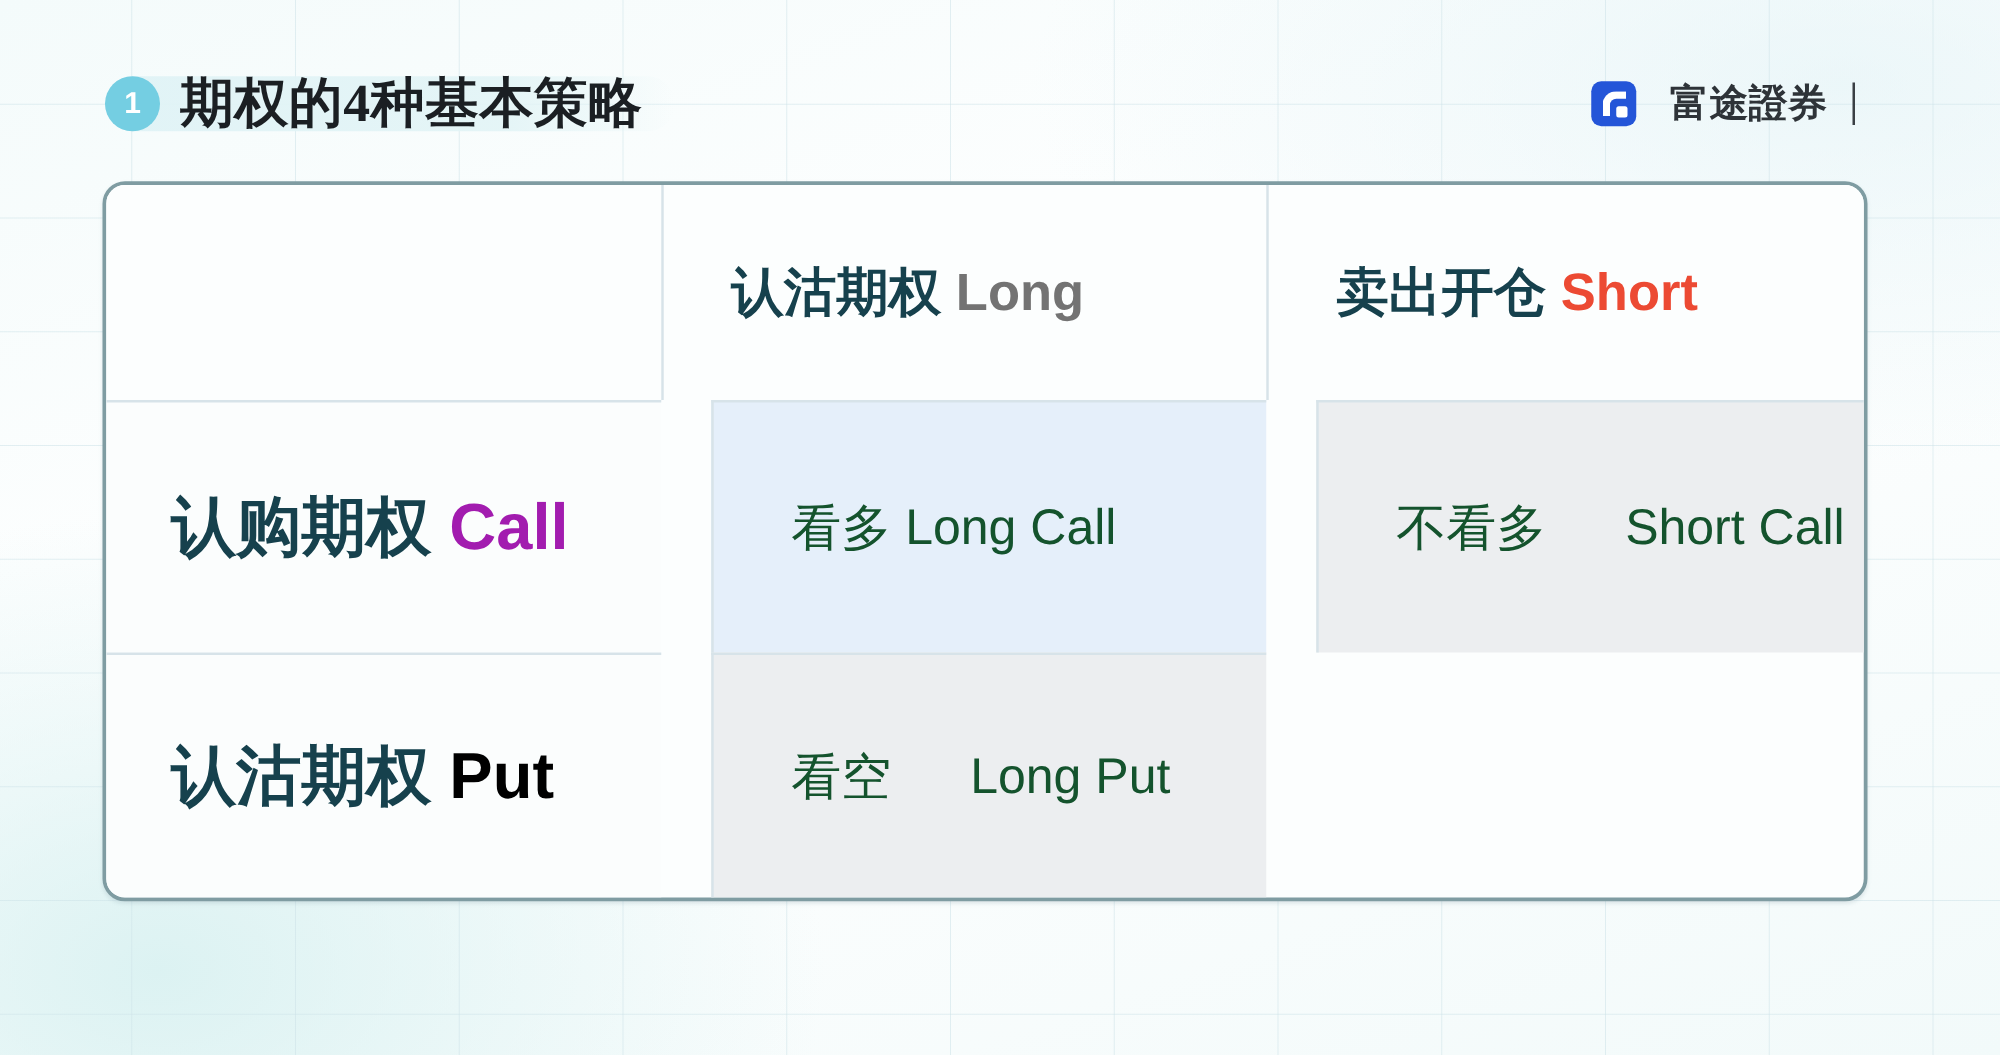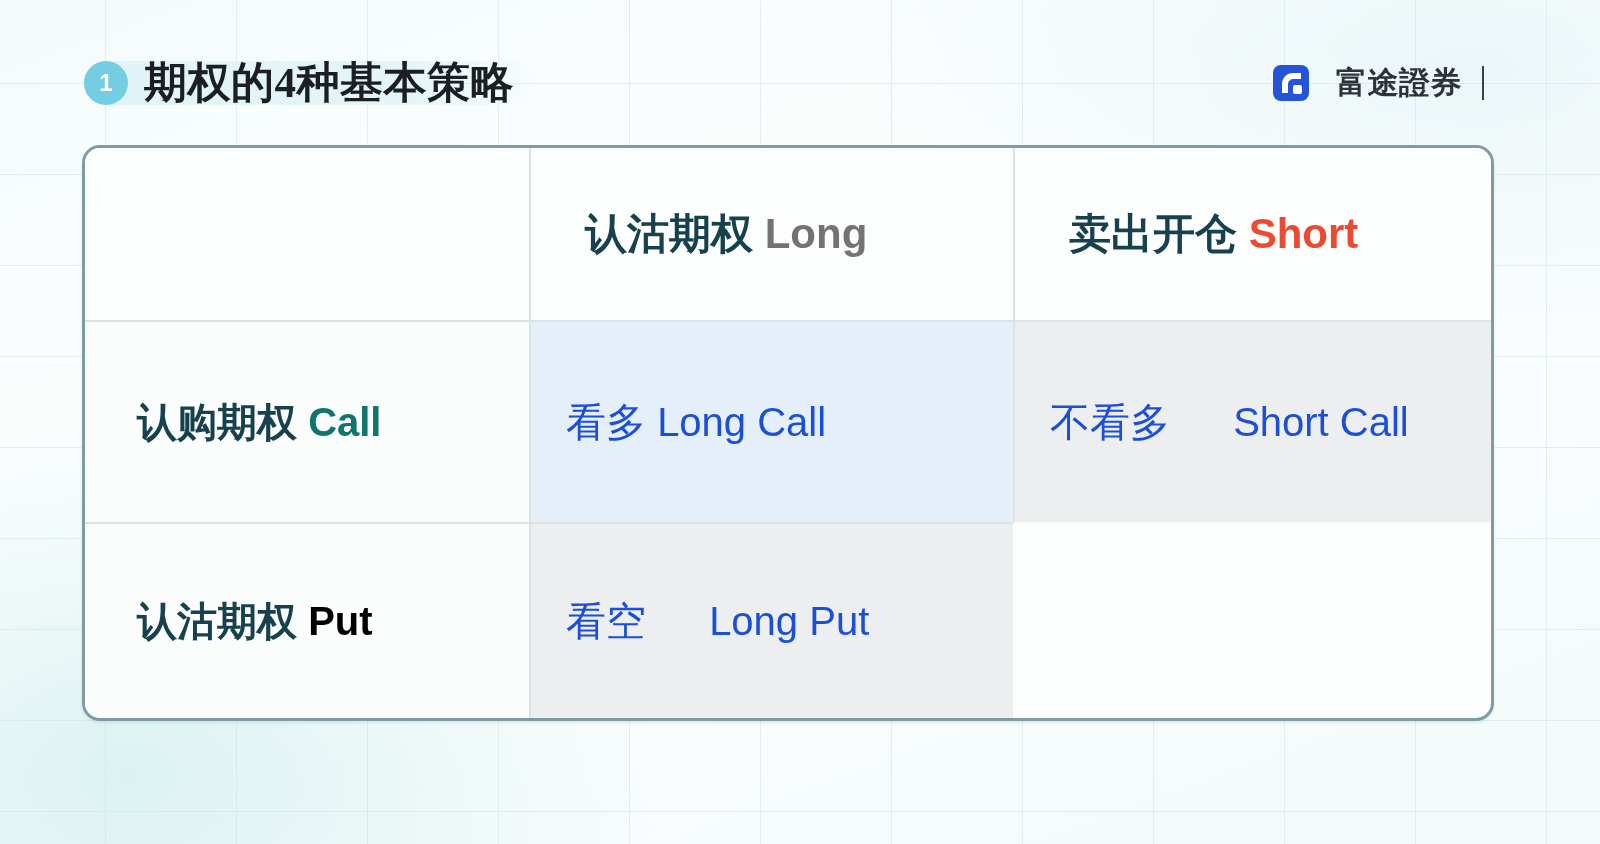"认购期权" .rowlabel { font-size: 40px -> 52px }
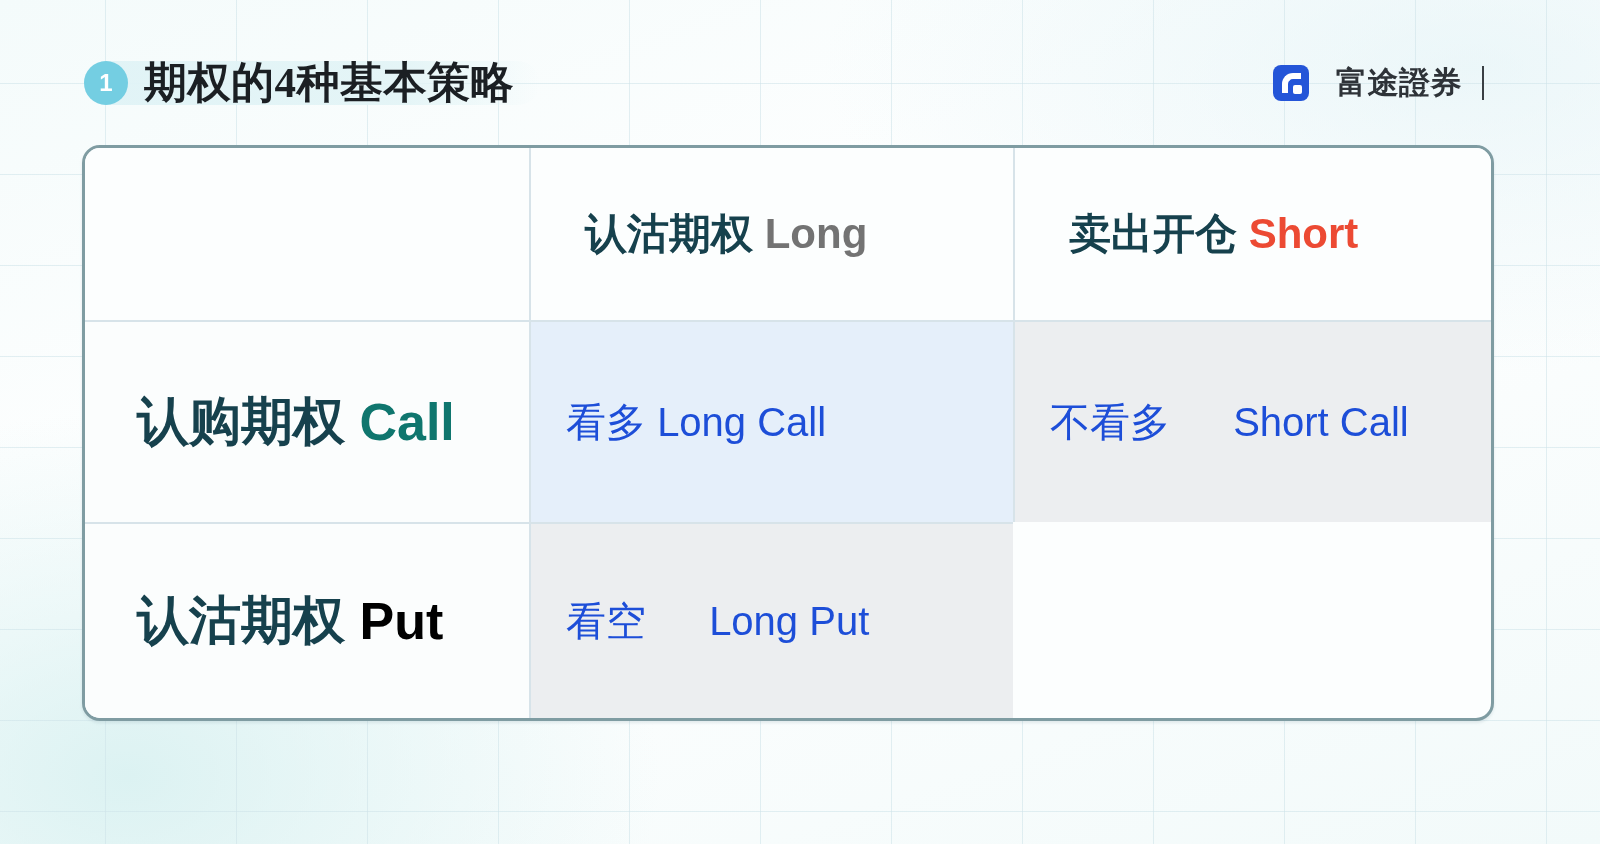"Call" .rowlabel .accent-green { color: #0f766e -> #a21caf }
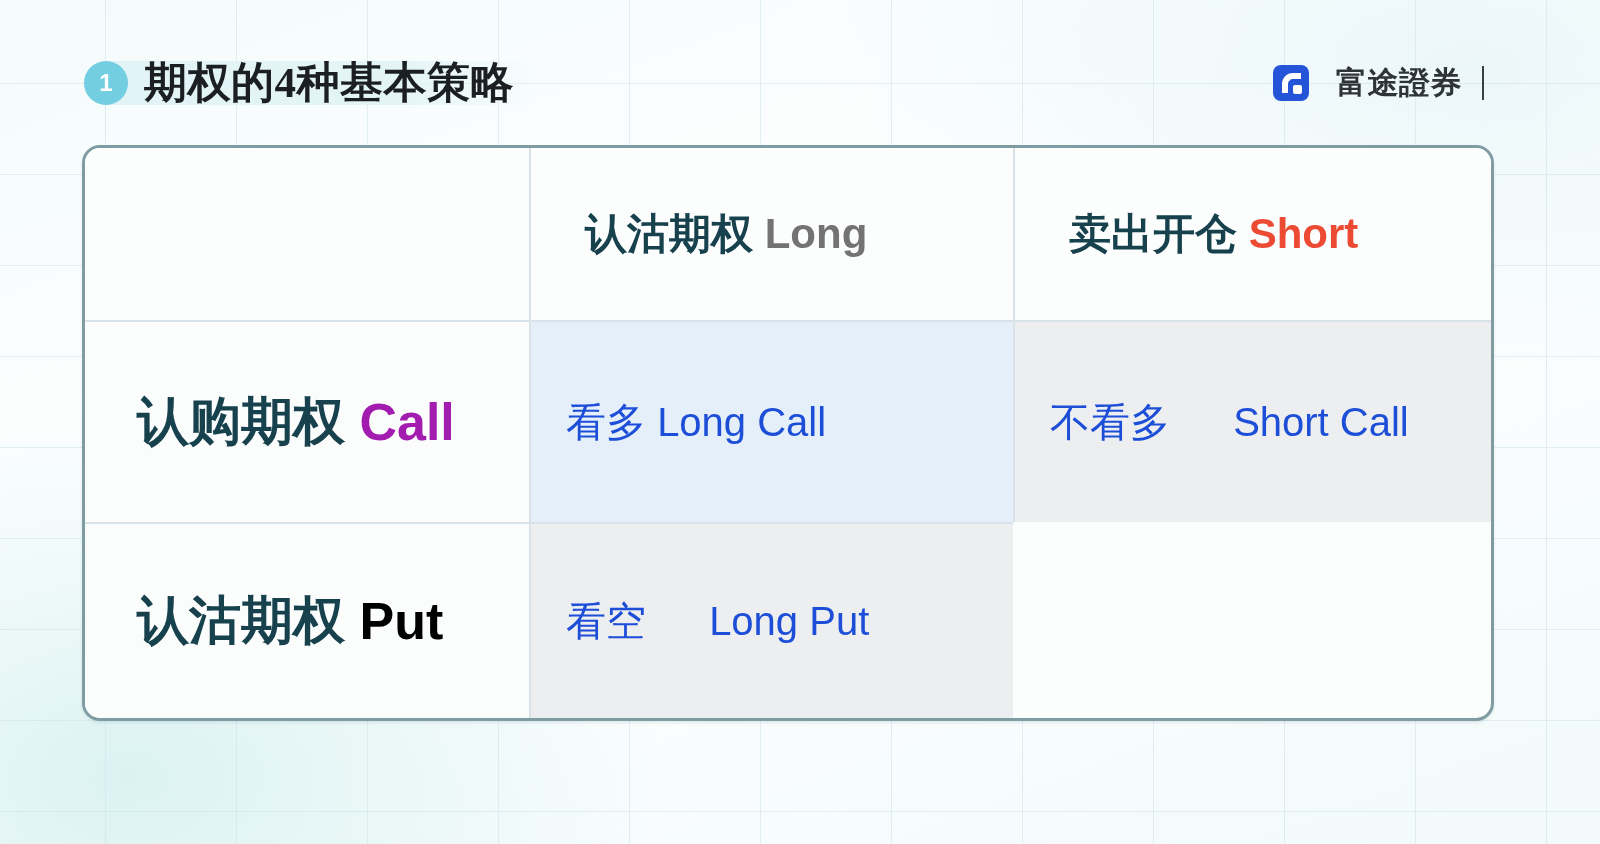"看多" .data { color: #1d4ed8 -> #14532d; margin-left: none -> 40px; padding-left: 35px -> 62px }
